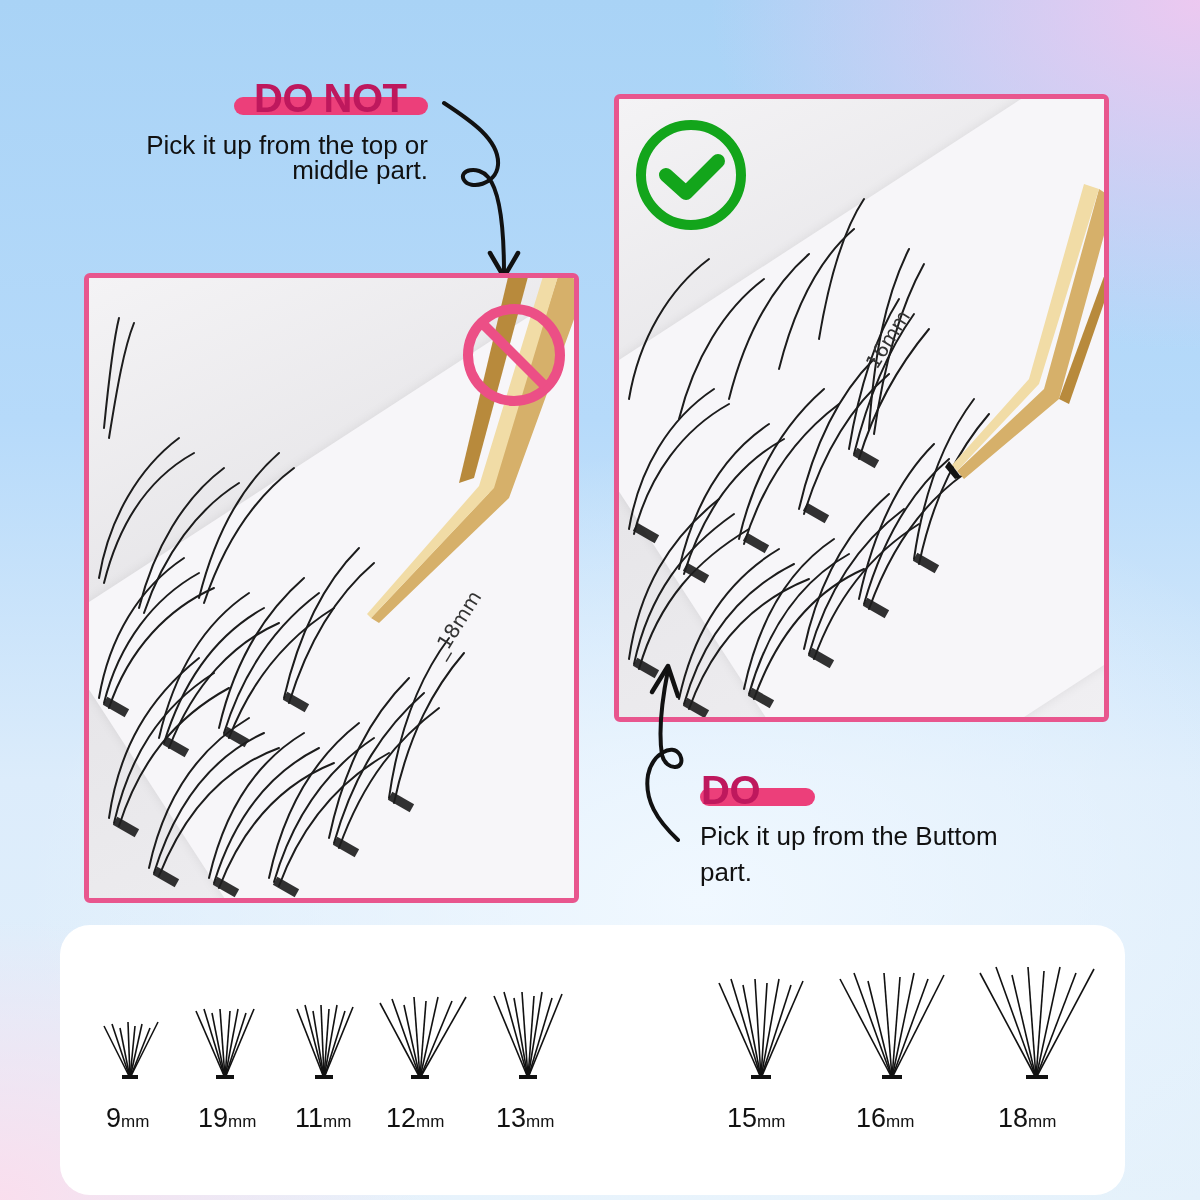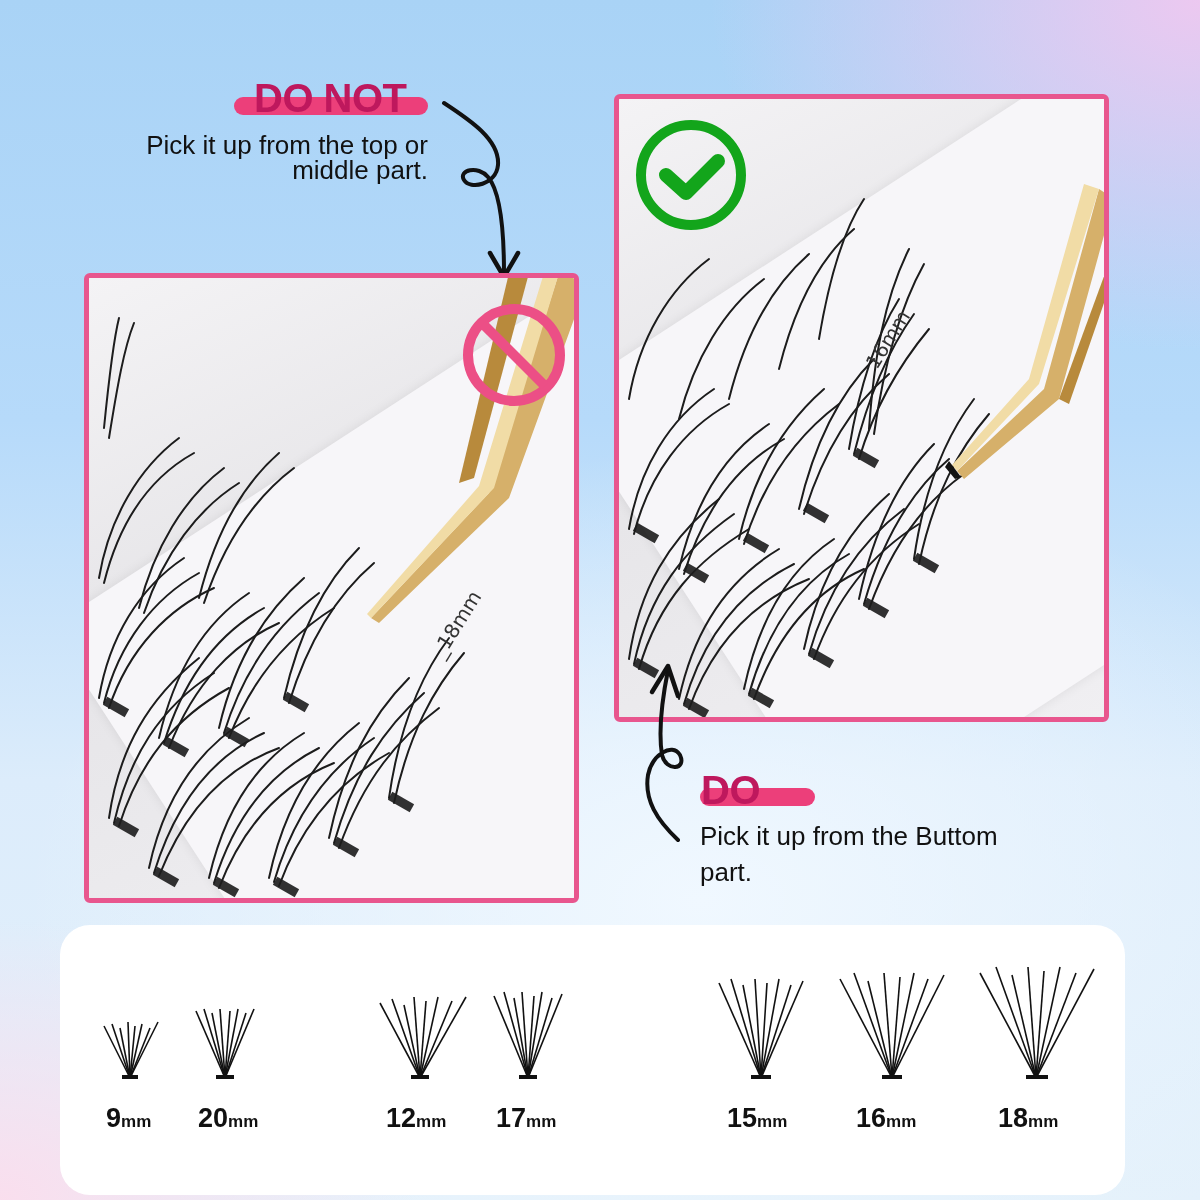"9mm" .lash-item { font-weight: bold -> none }
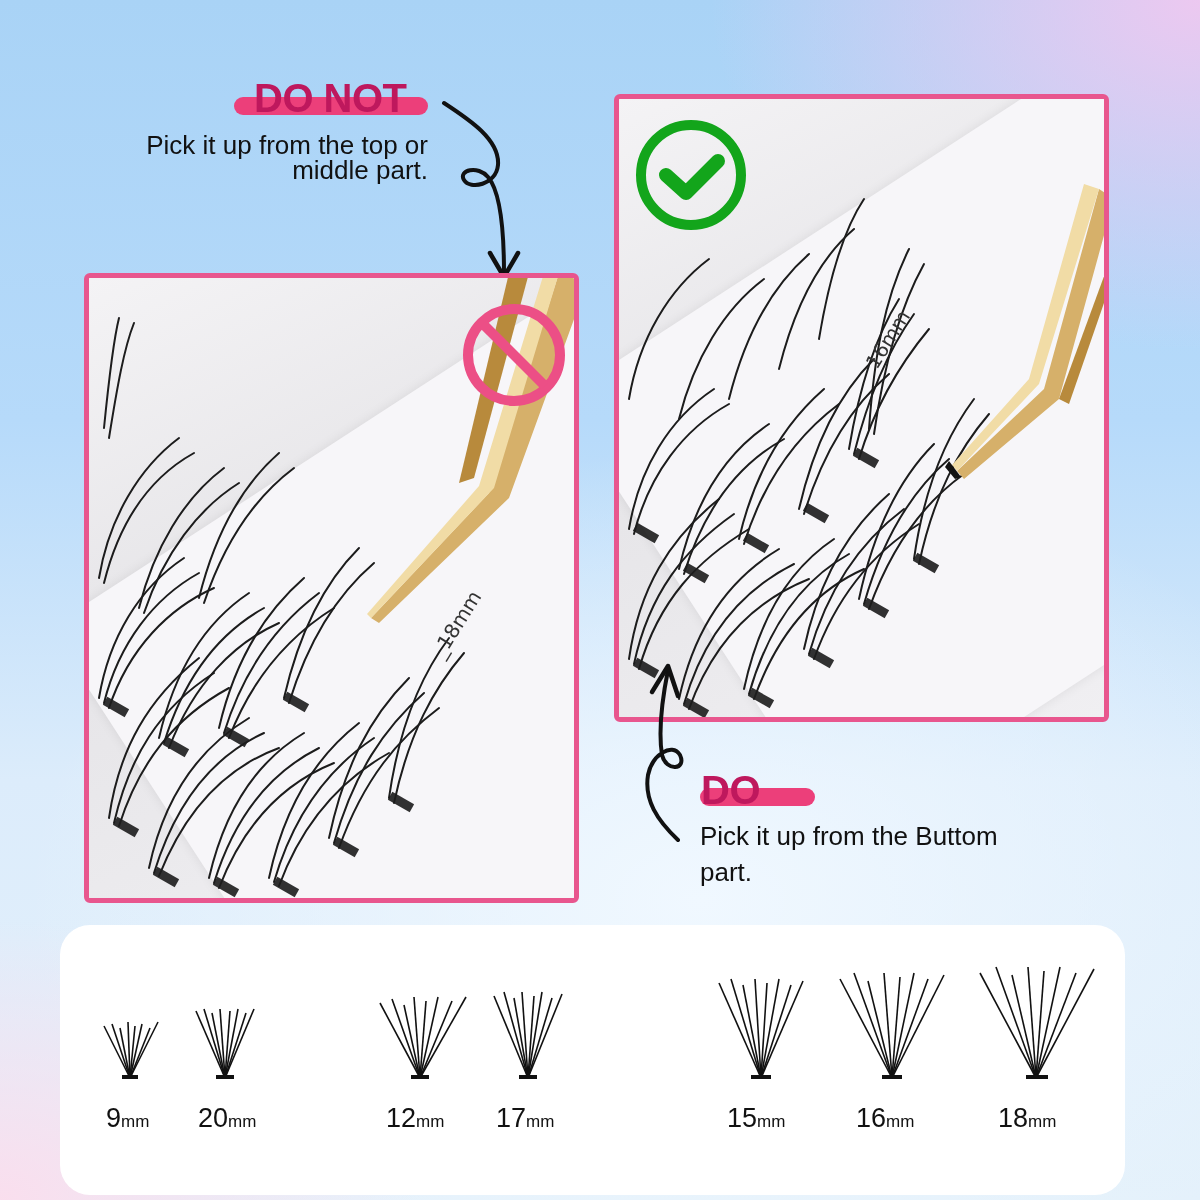"20" span.lash-num { text: 20 -> 19 }
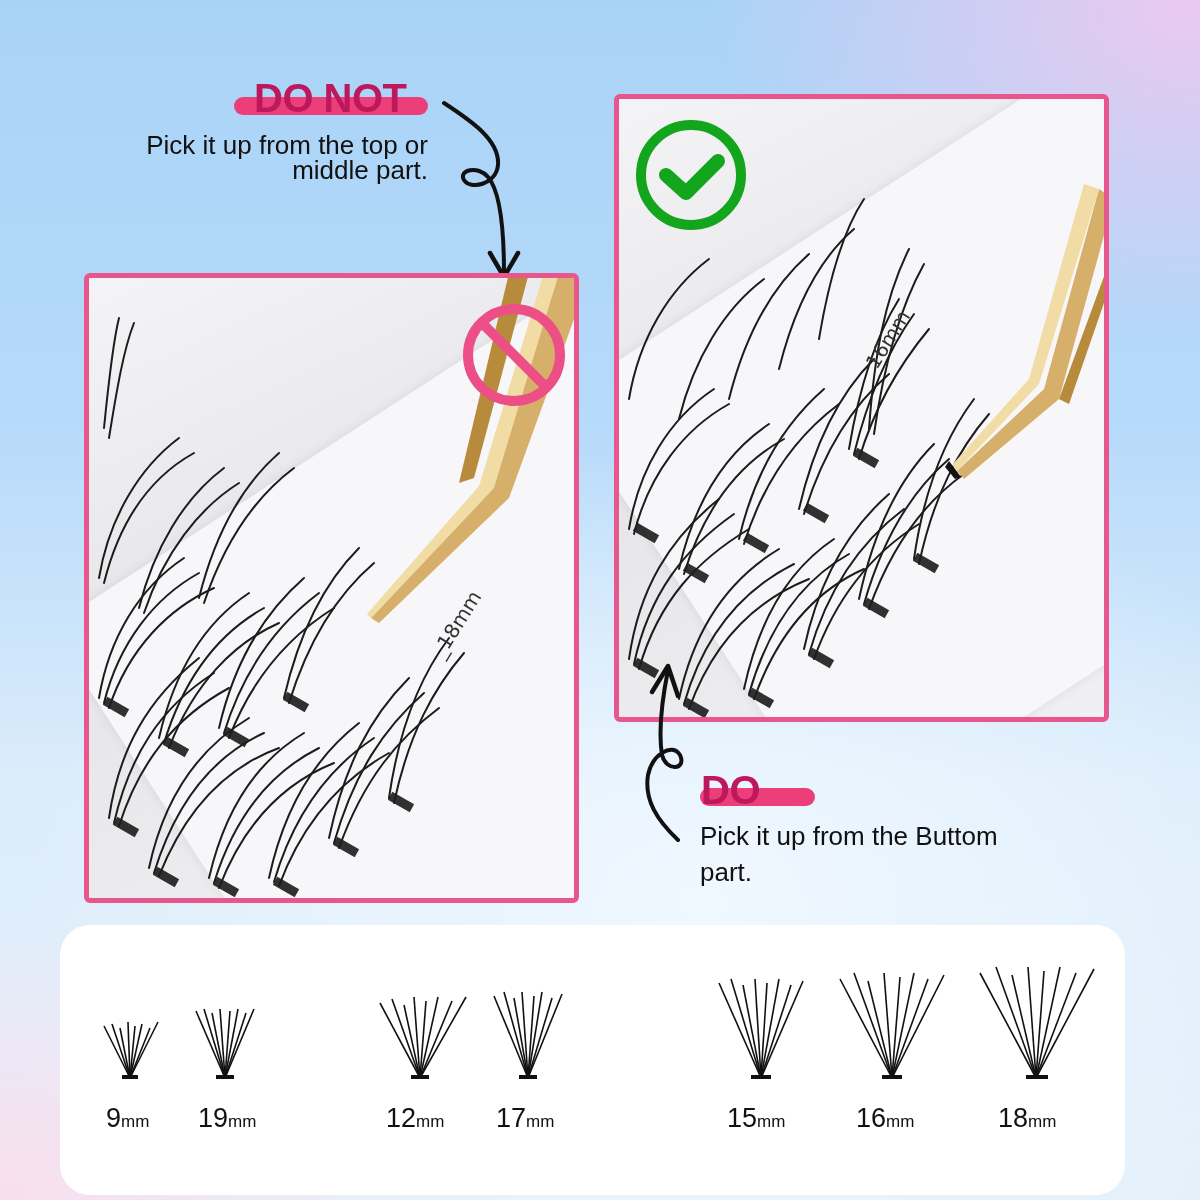"11mm" div.lash-item { html: none -> <div> <svg> <g> <path></path> <path></path> <path></path> <path></path> <path></path> <path></path> <path></path> <path></path> </g> <rect></rect> </svg> <div><span>11</span><span>mm</span></div> </div> }
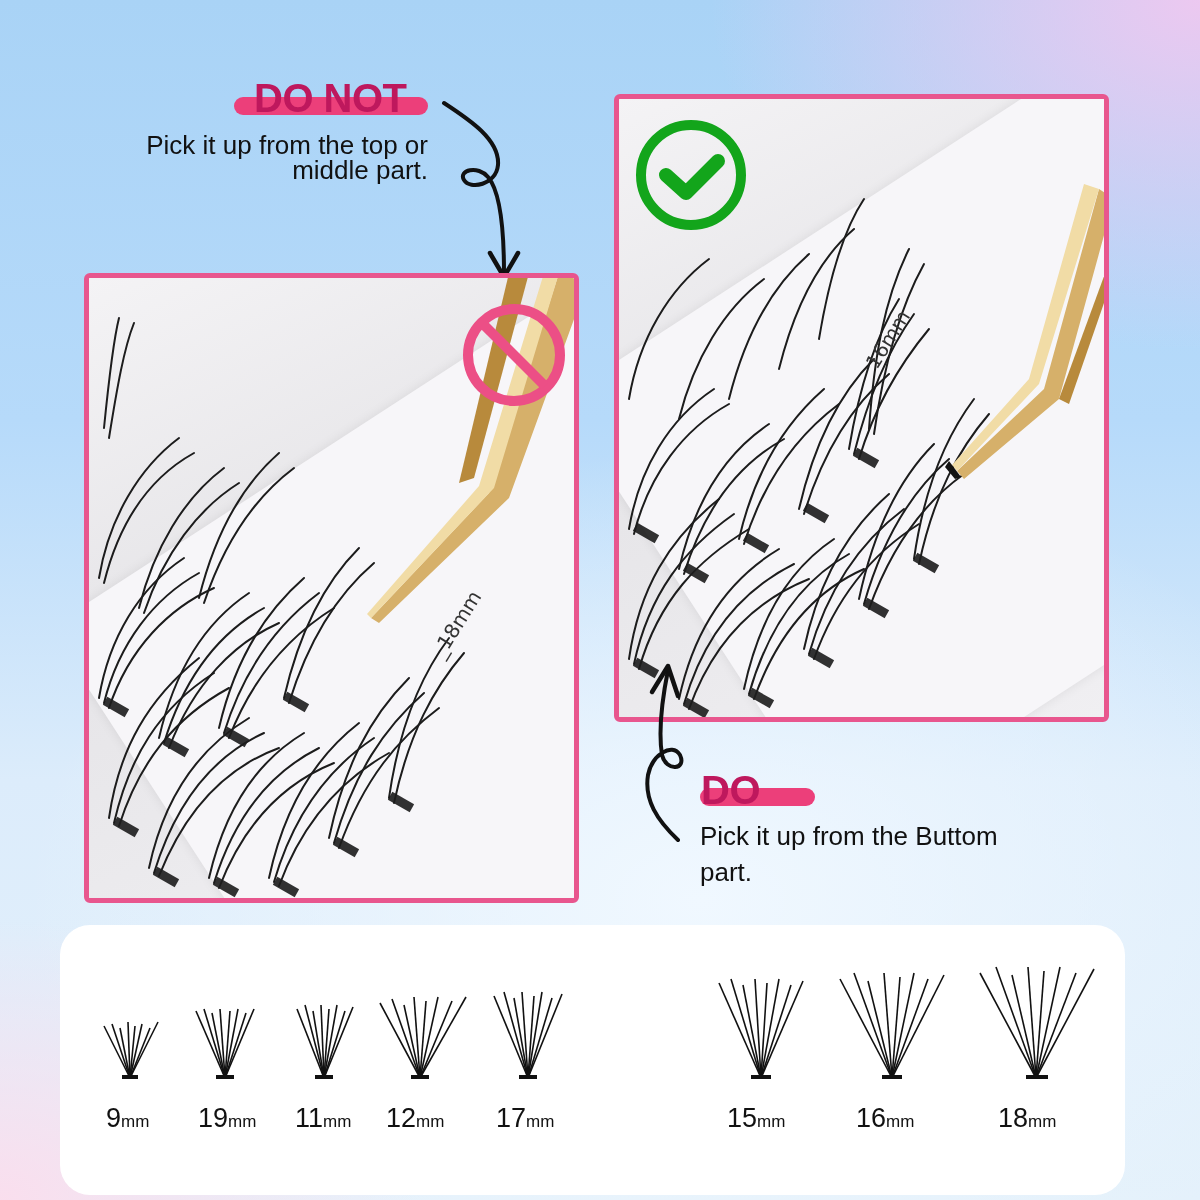"17" span.lash-num { text: 17 -> 13 }
